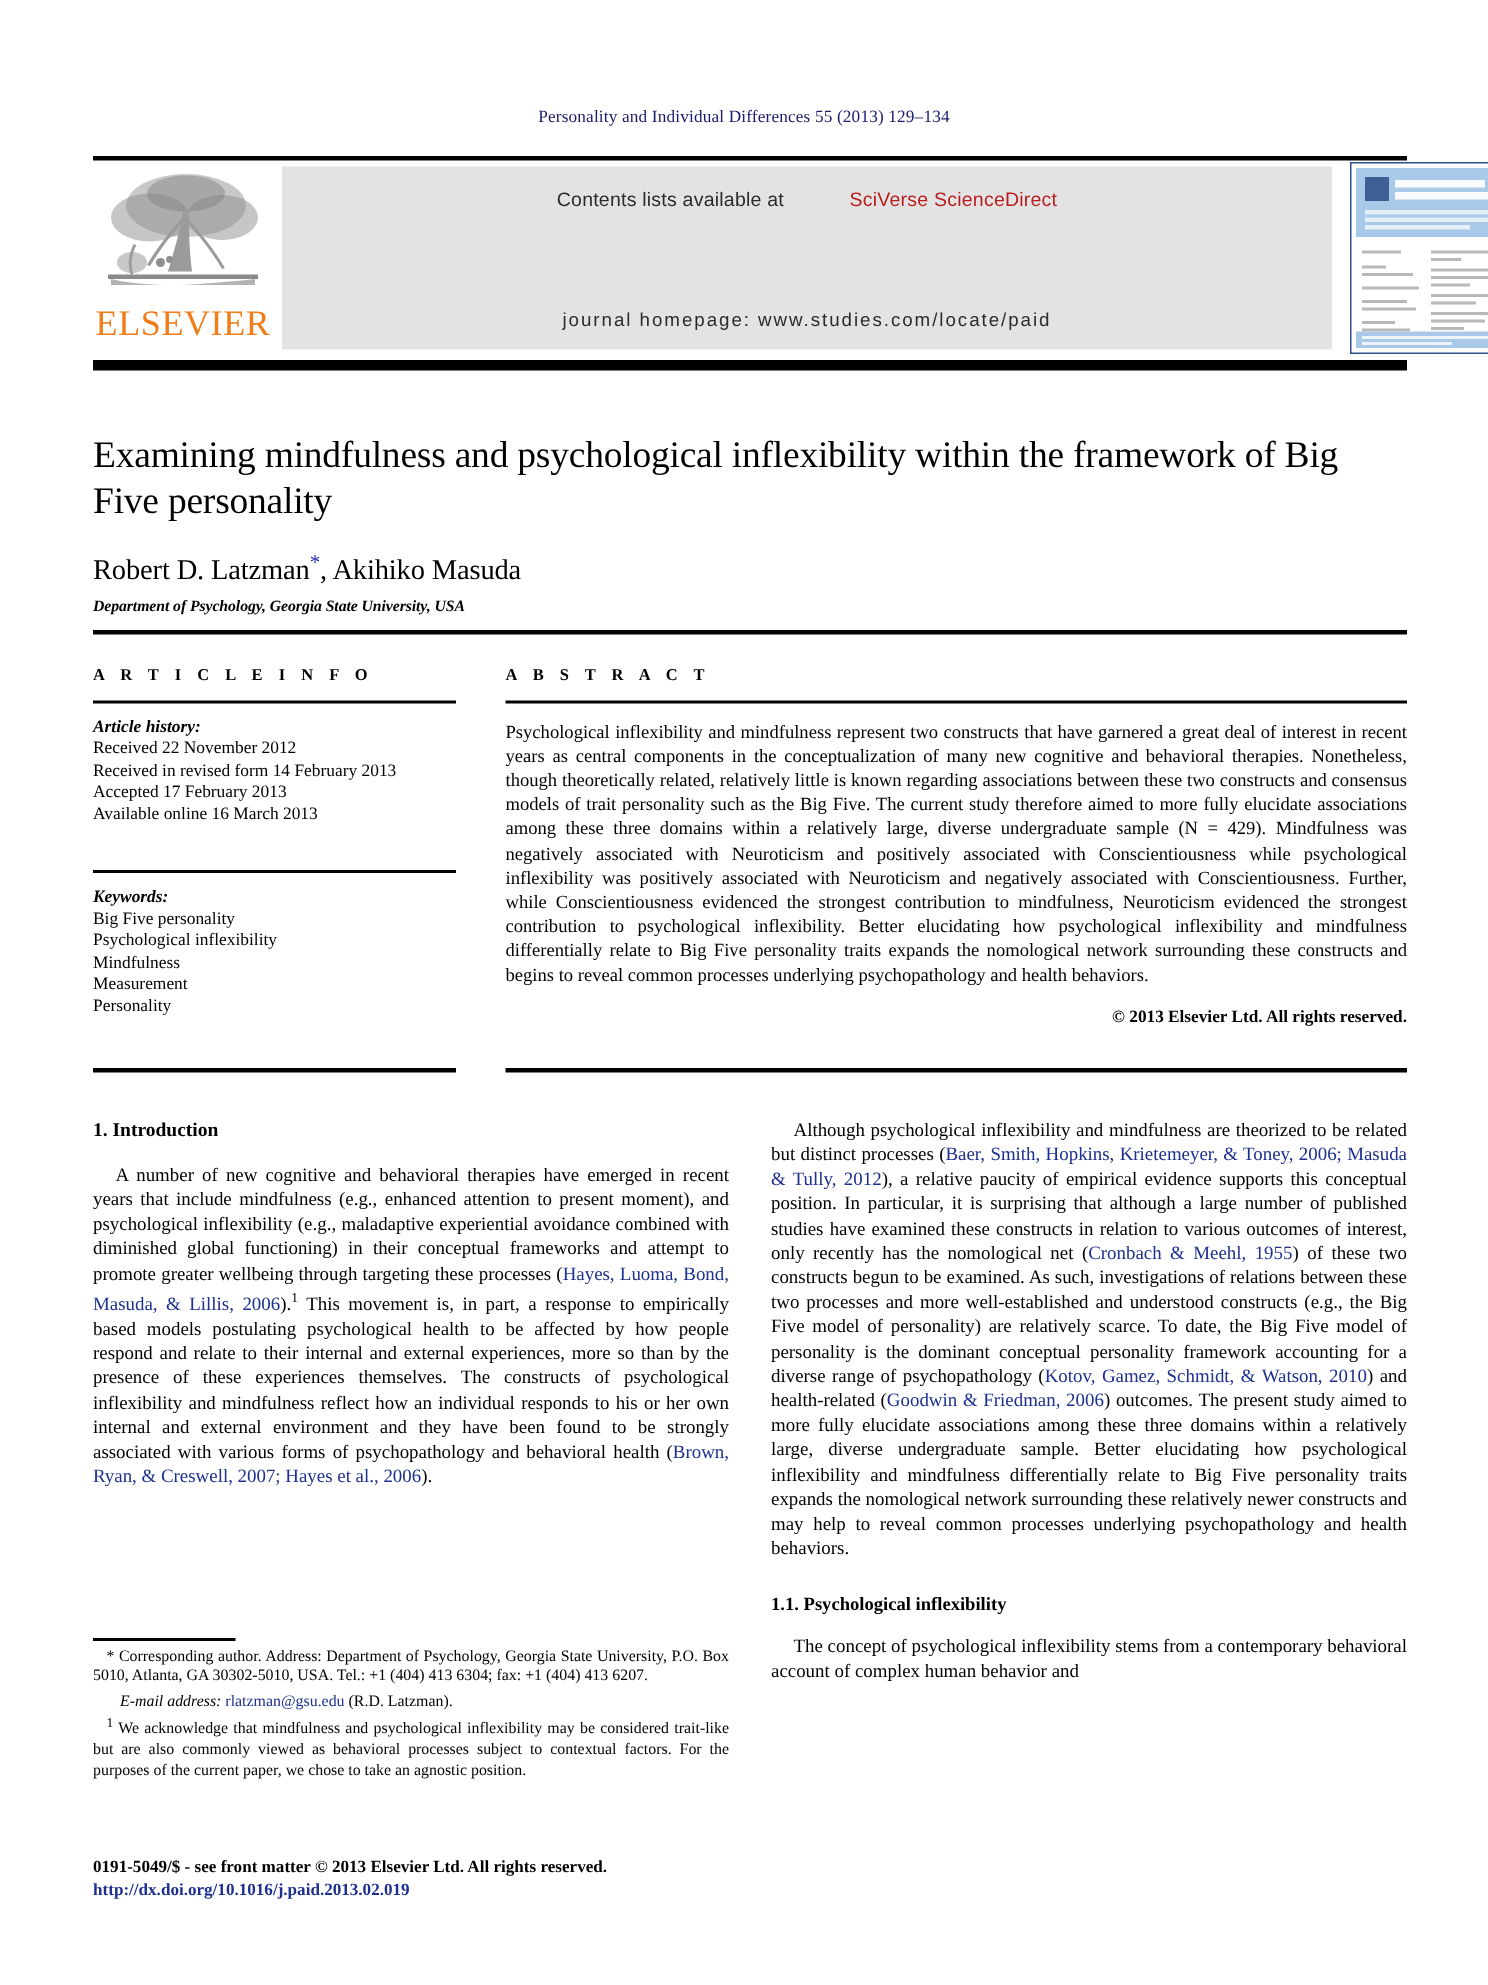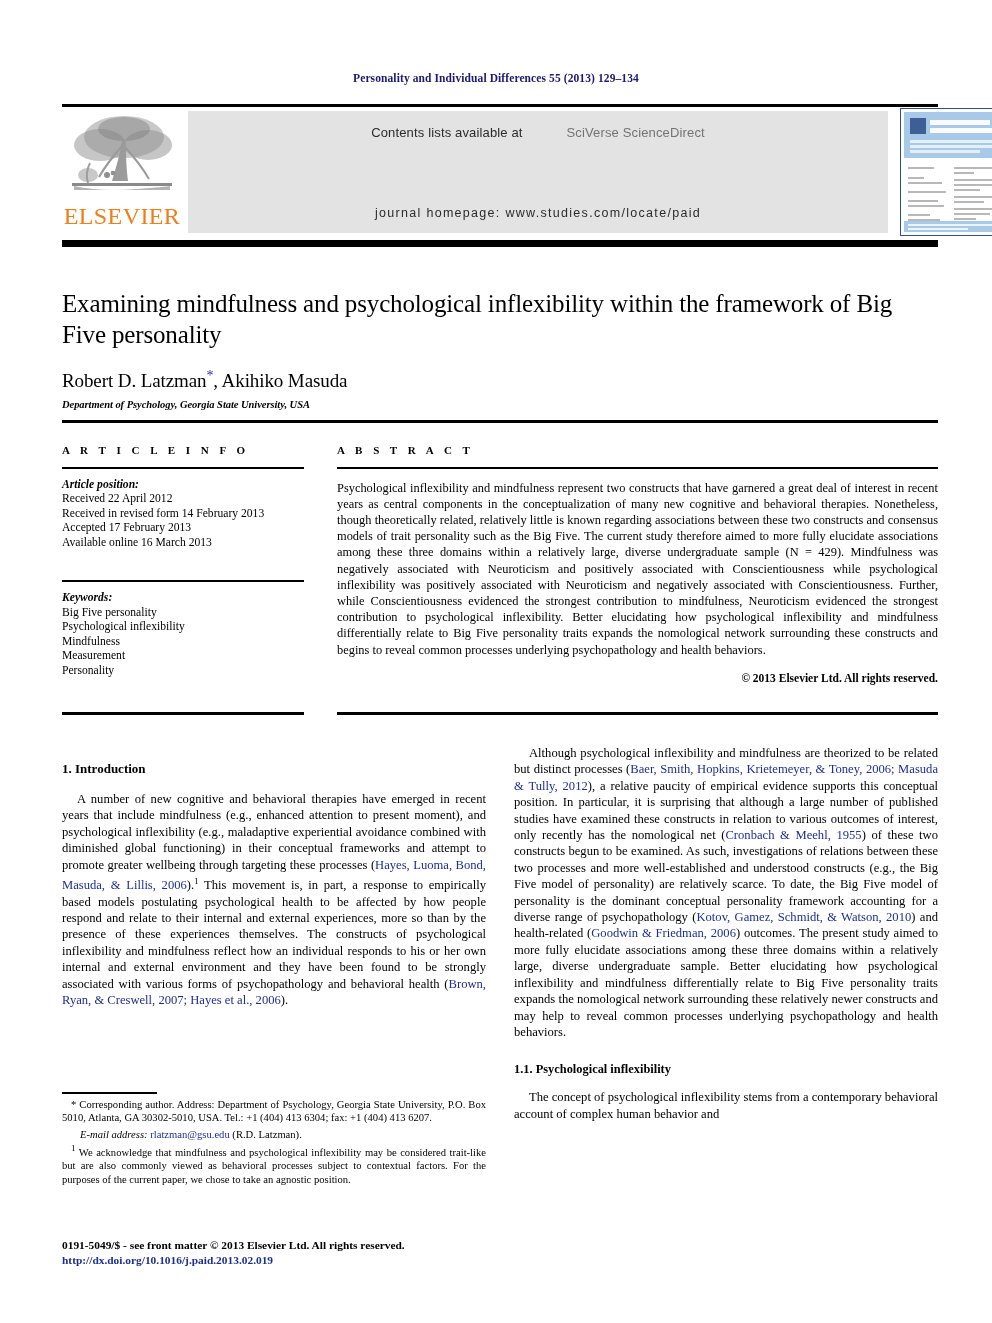"Personality and Individual Differences" .running-head { font-weight: bold -> normal }
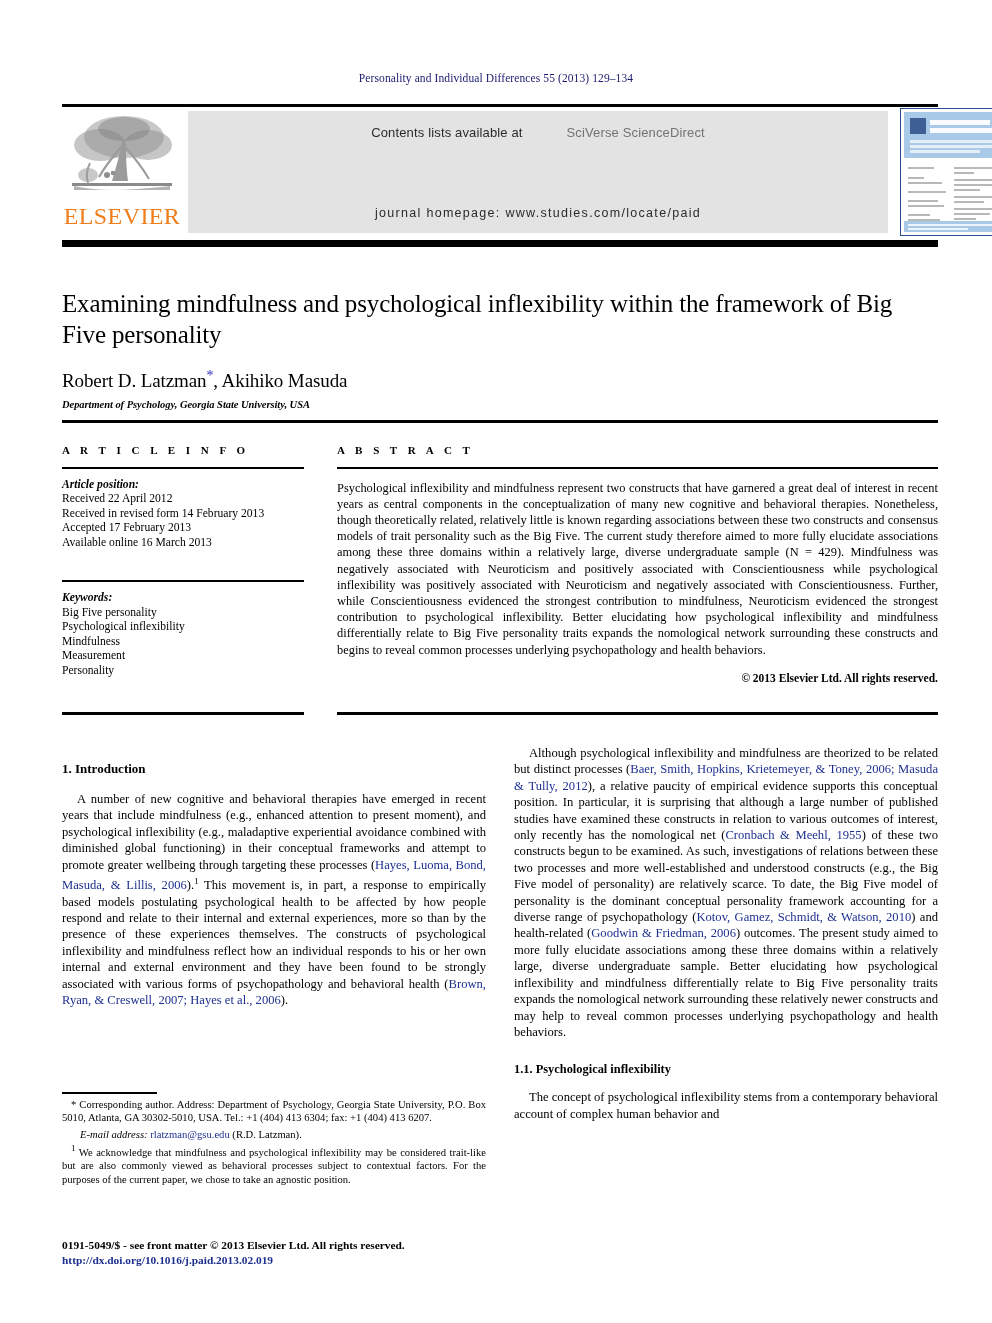"SciVerse ScienceDirect" .contents-line .sd-link { color: #737373 -> #b91c1c }
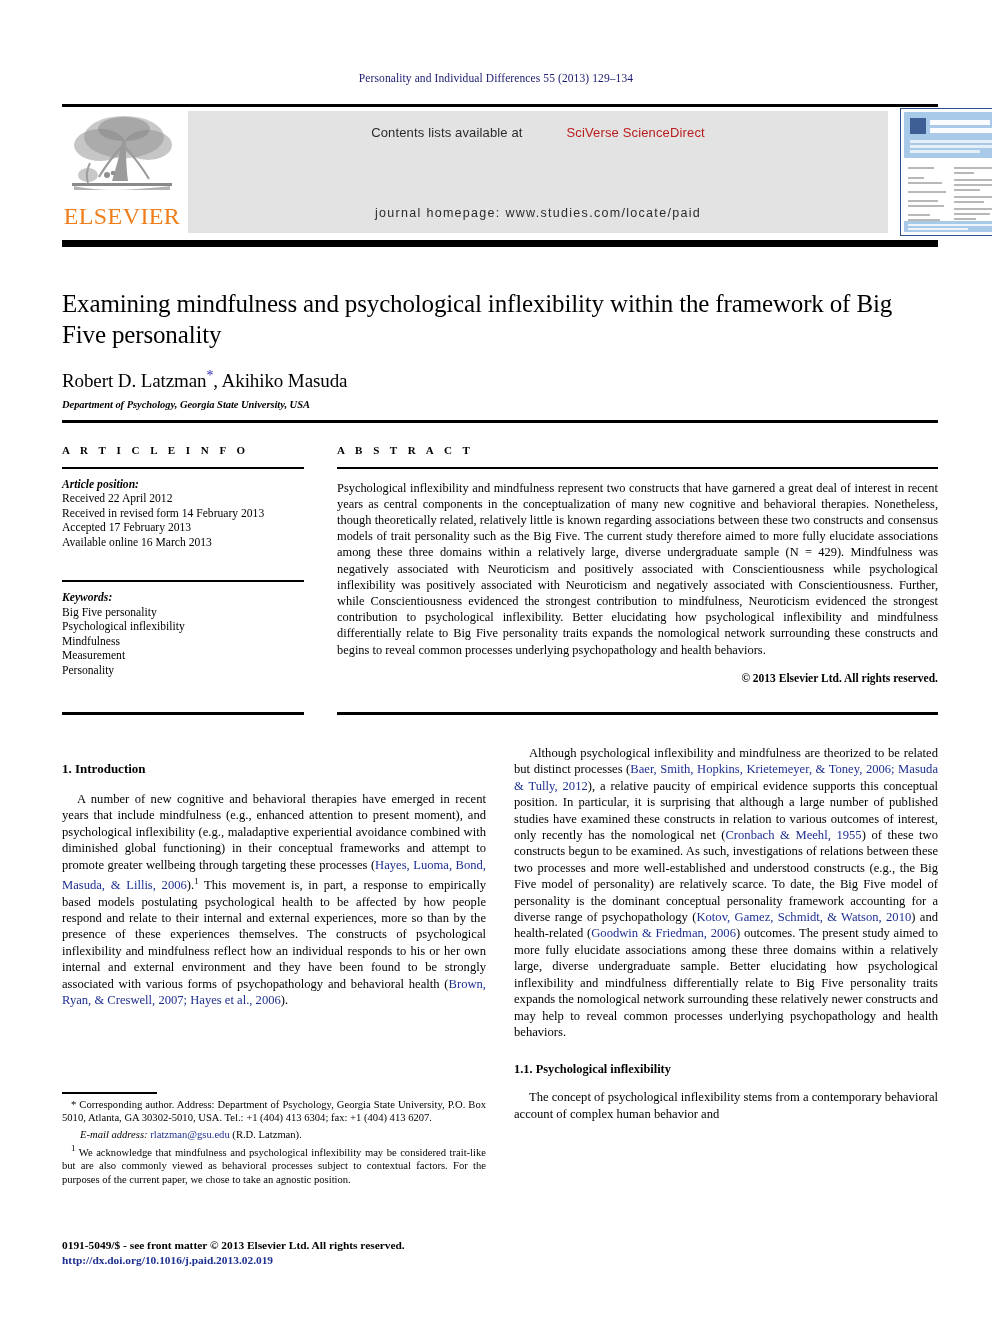"Article position:" div.lbl { text: position -> history }
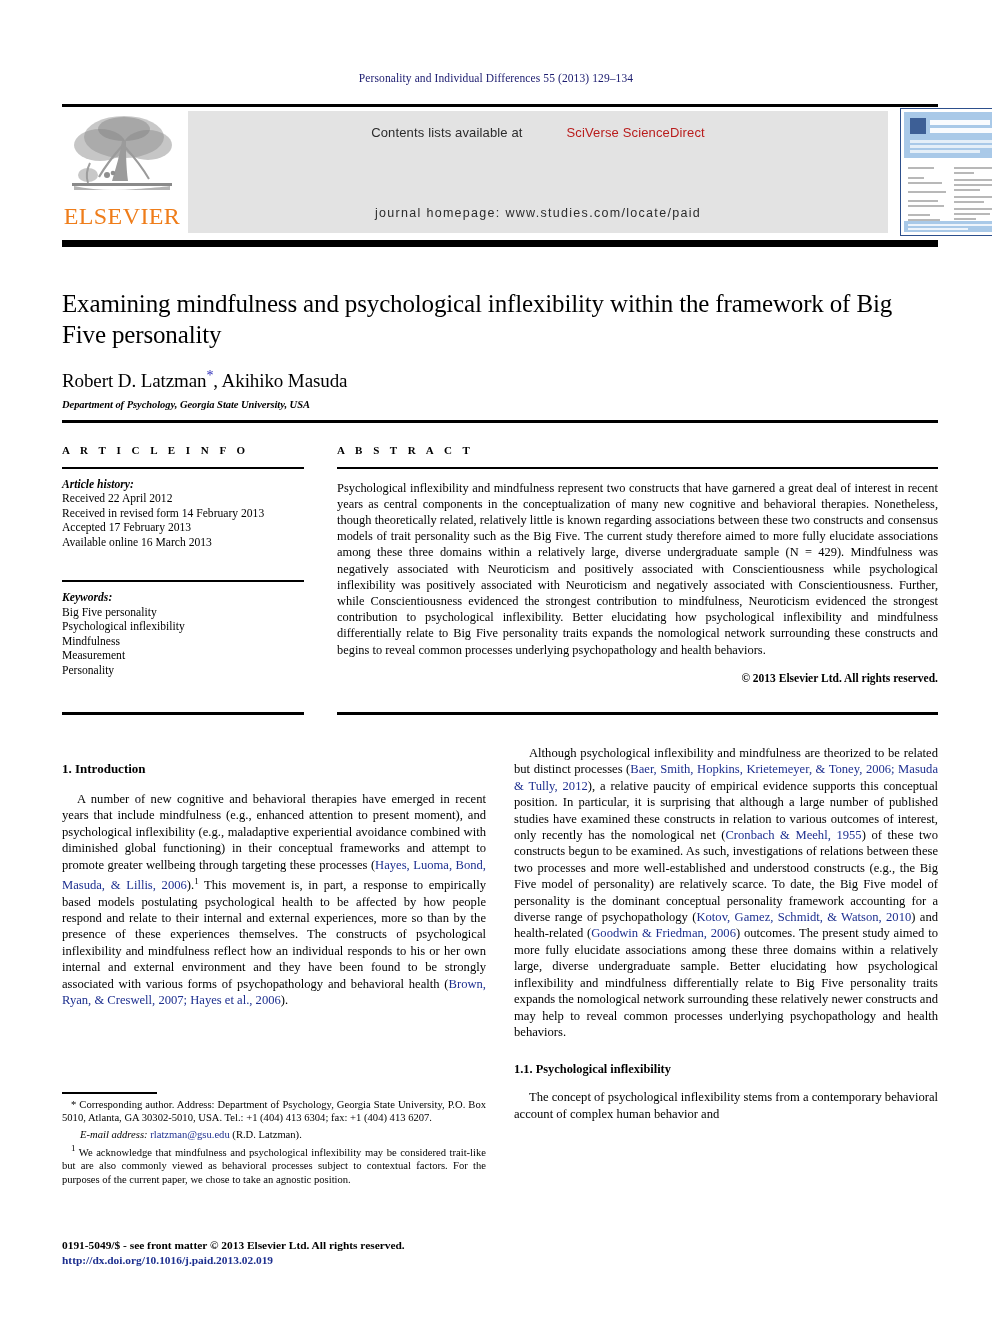"Received 22 April 2012" div { text: April -> November }
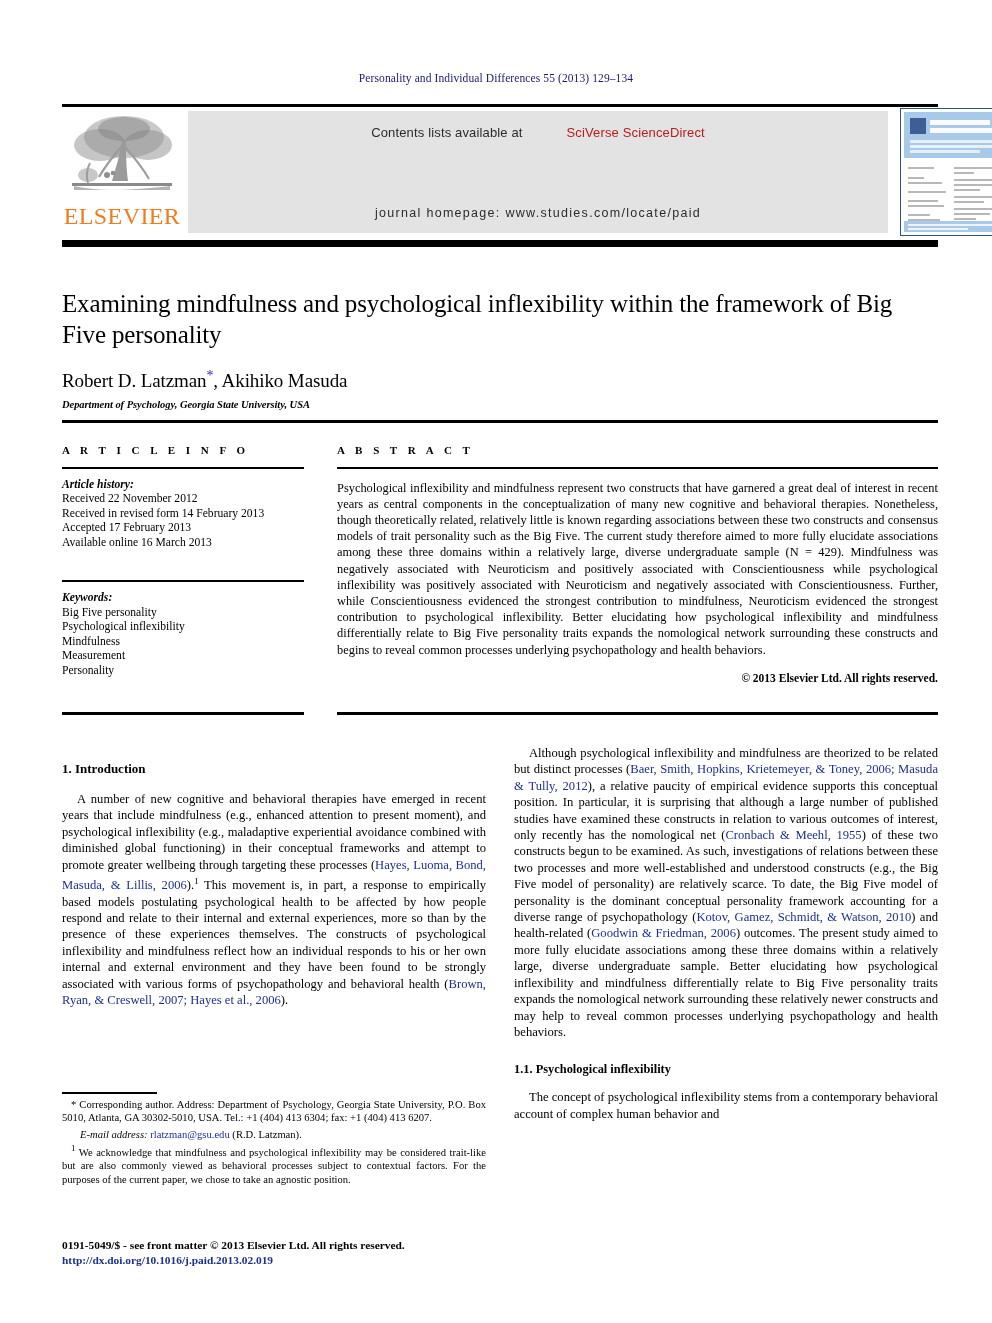"1. Introduction" .h2 { margin: 16px 0 14px 0 -> 0 0 14px 0 }
